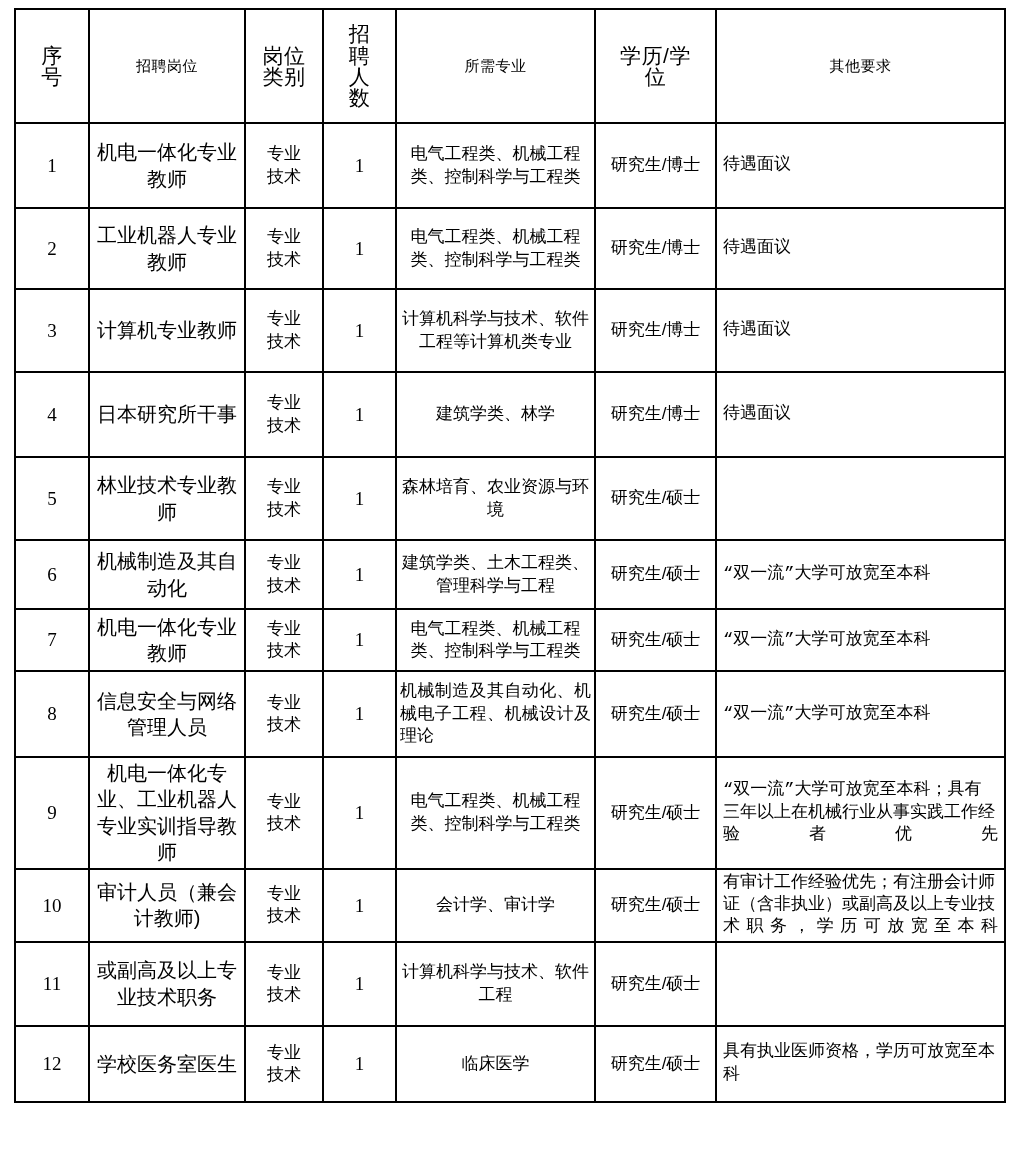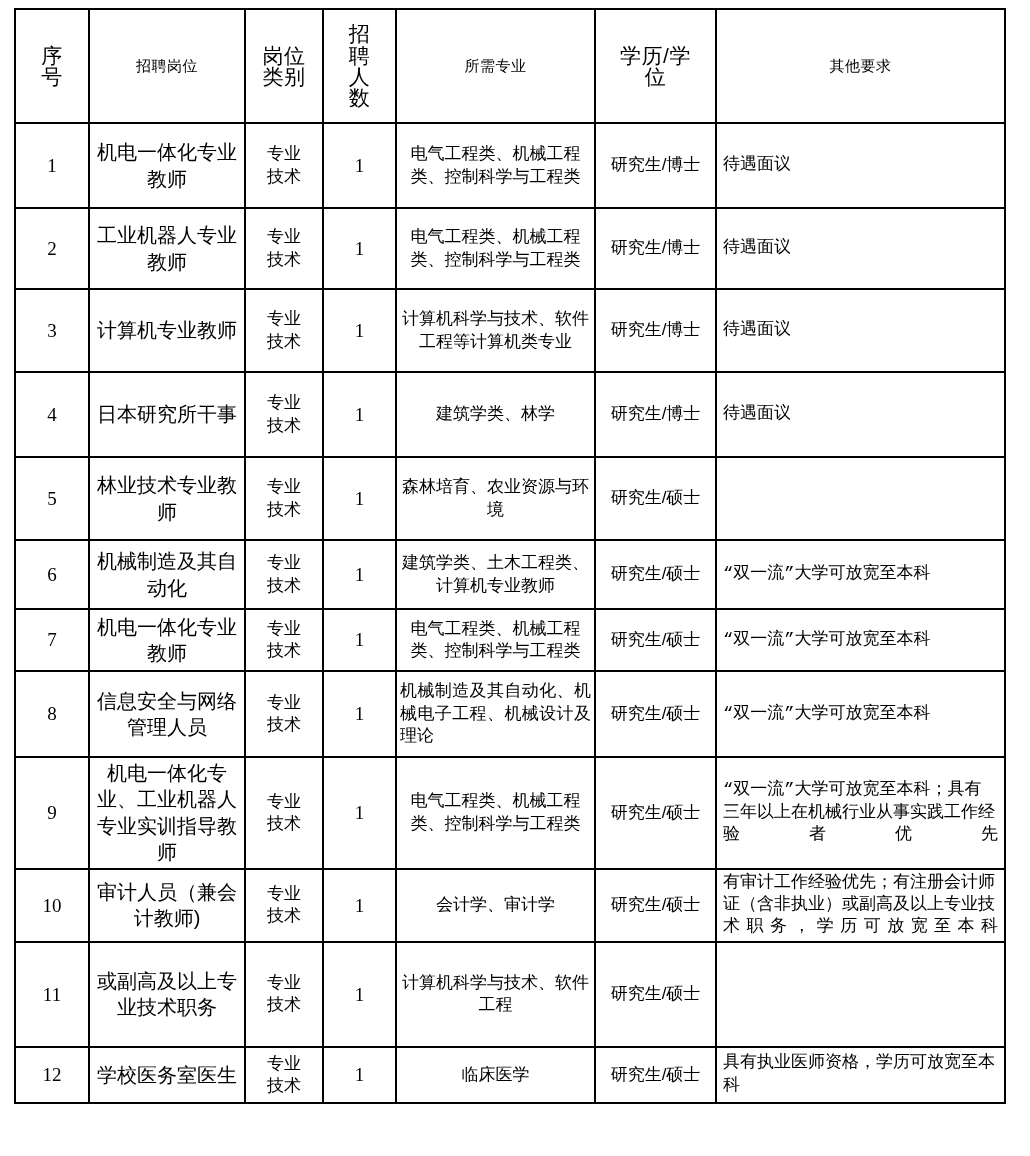"建筑学类、土木工程类、计算机专业教师" td.major { text: 计算机专业教师 -> 管理科学与工程 }
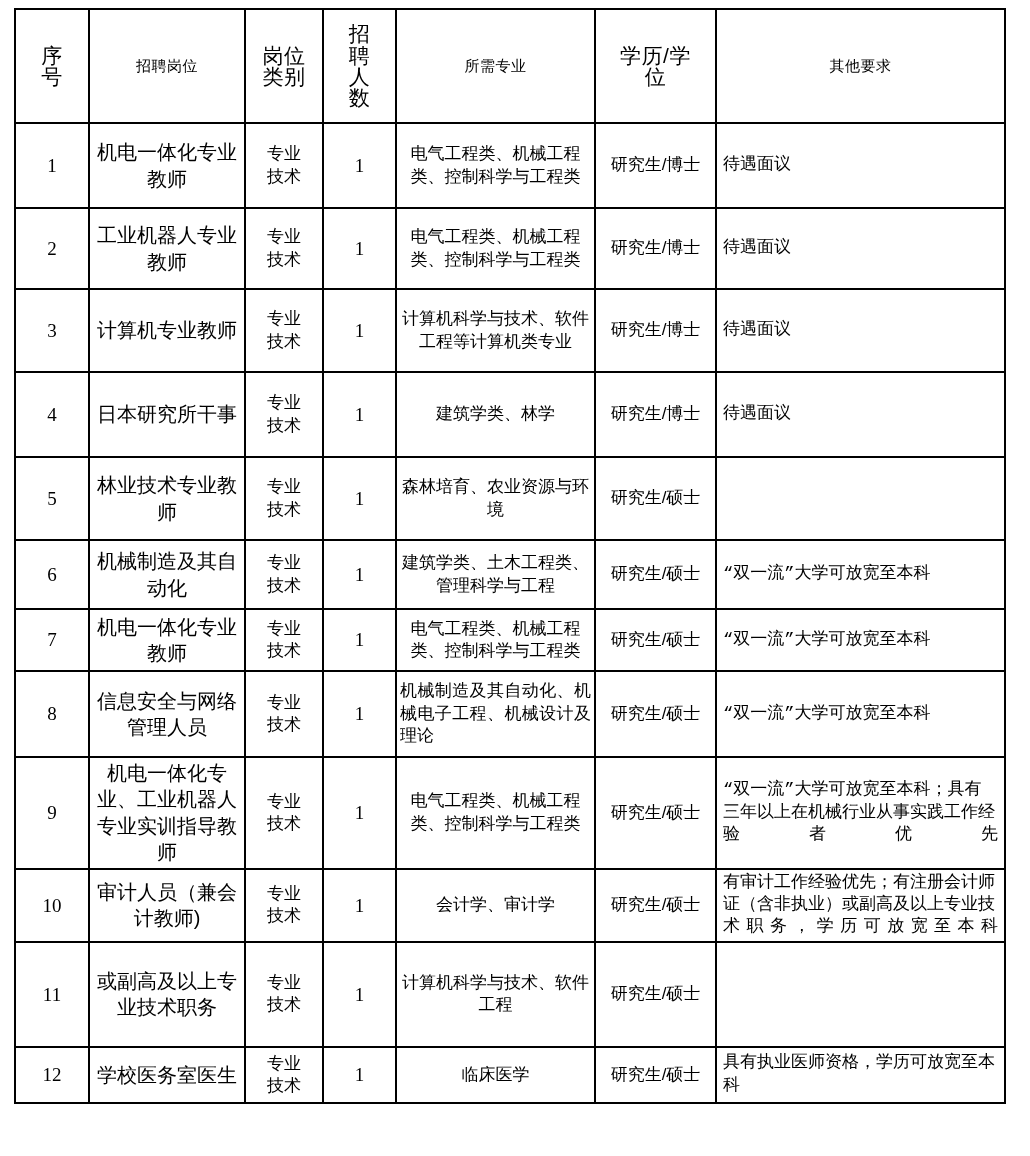"11" tr { height: 105px -> 84px }
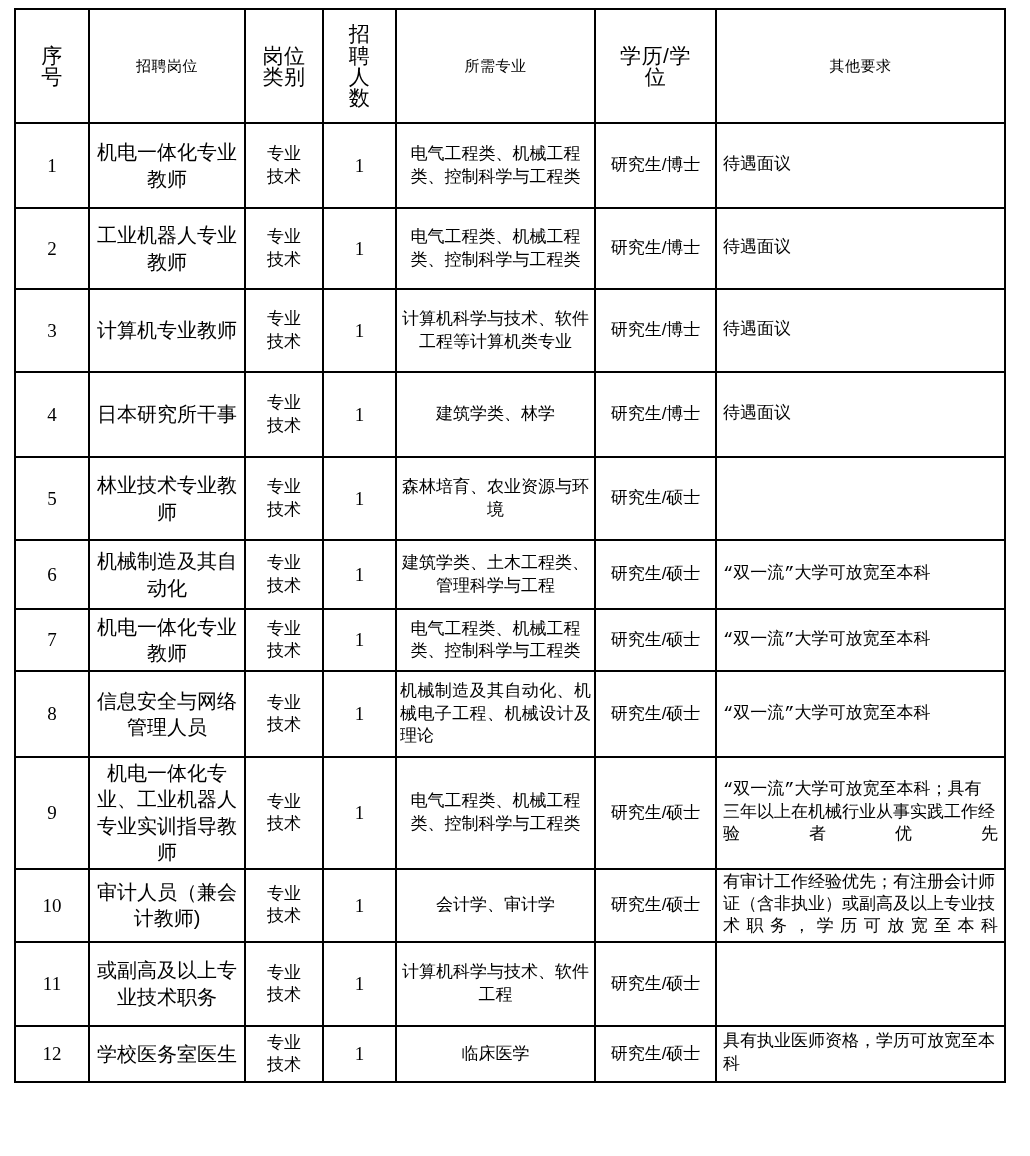"12" tr { height: 56px -> 76px }
